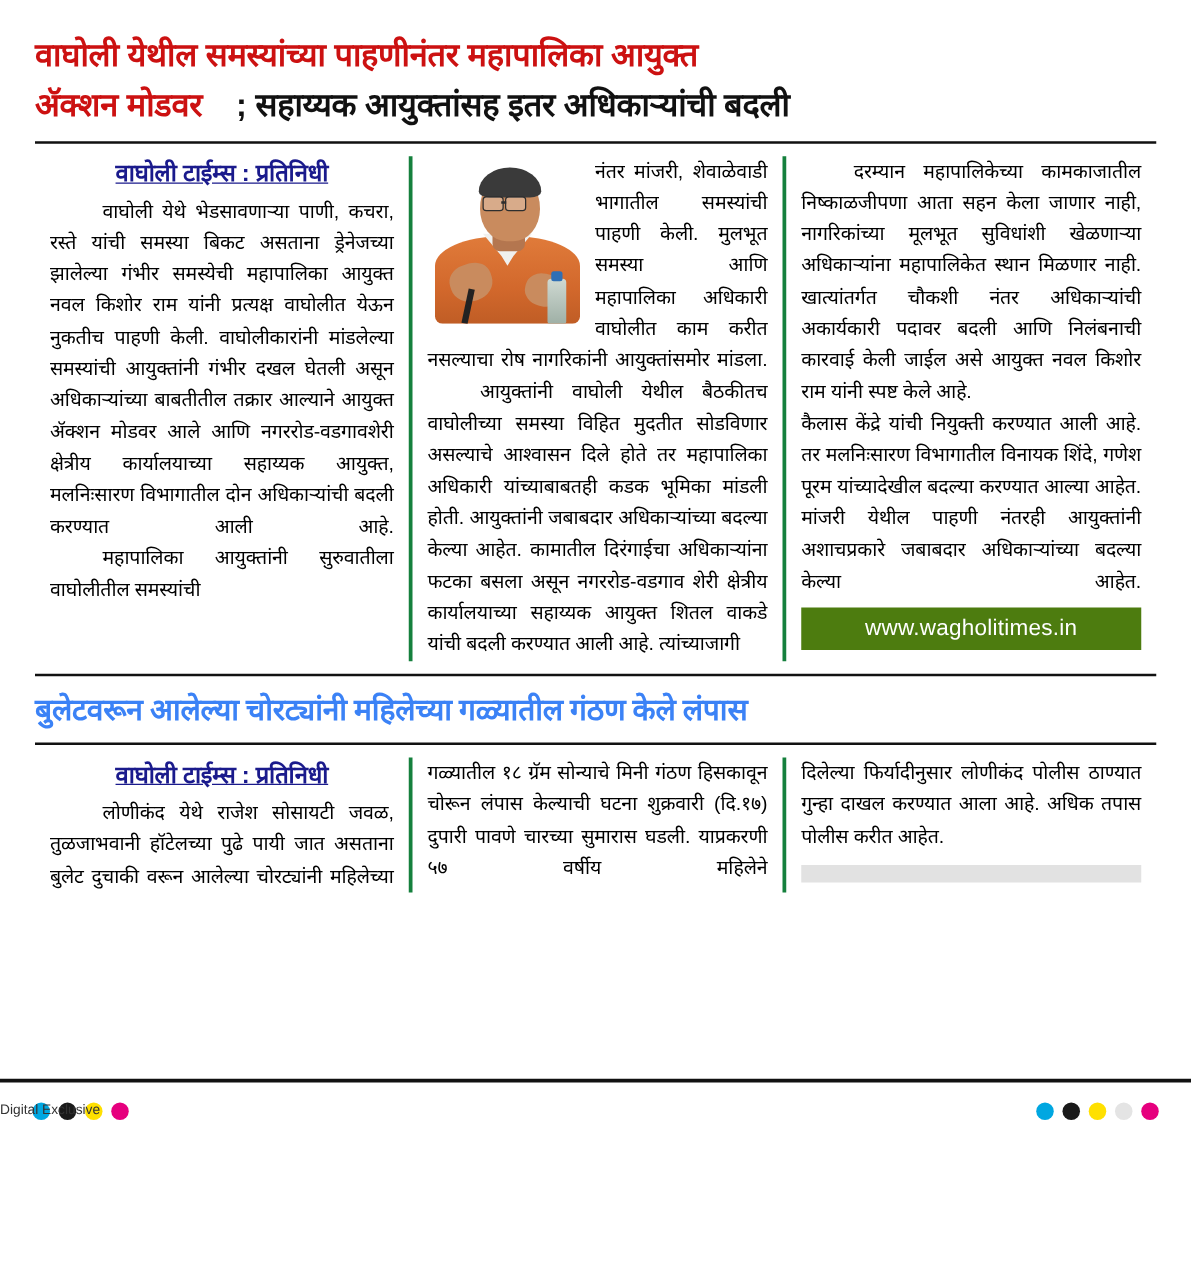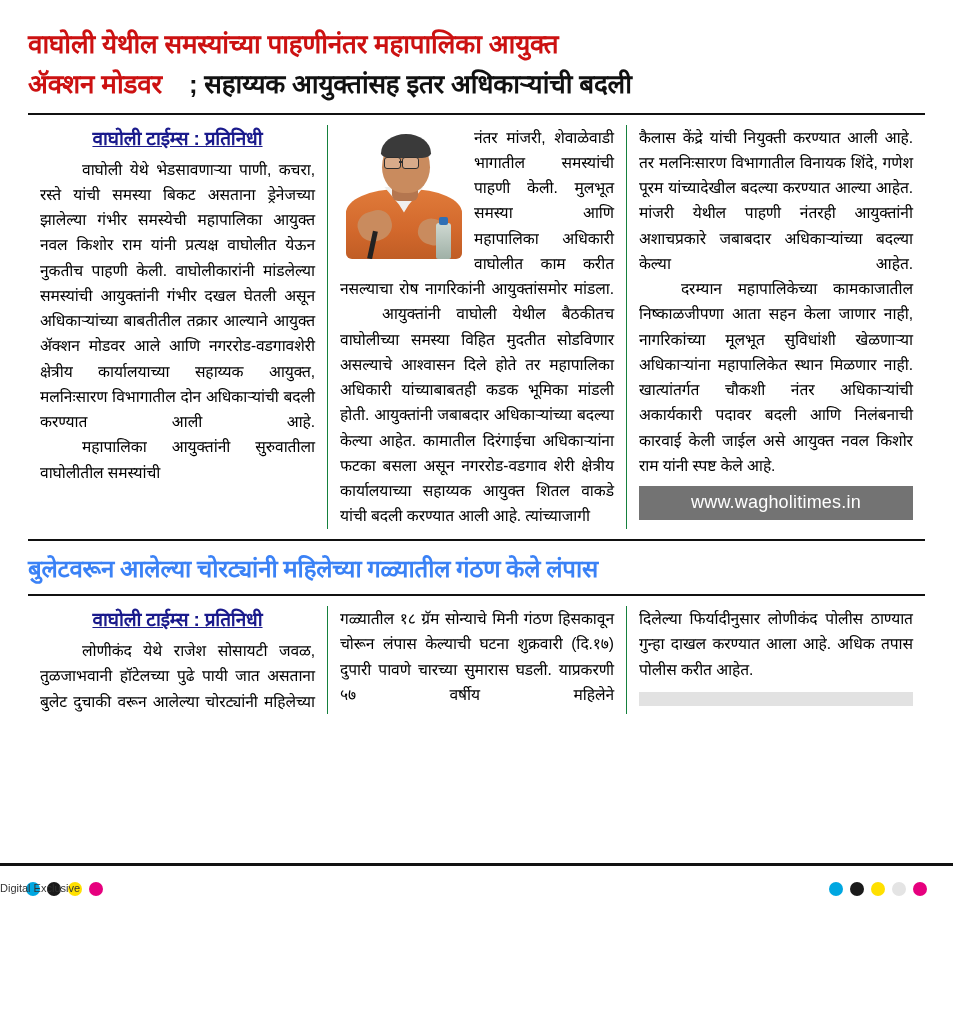"नंतर मांजरी, शेवाळेवाडी भागातील" .col + .col { border-left: 1px solid #15803d -> 3px solid #15803d }
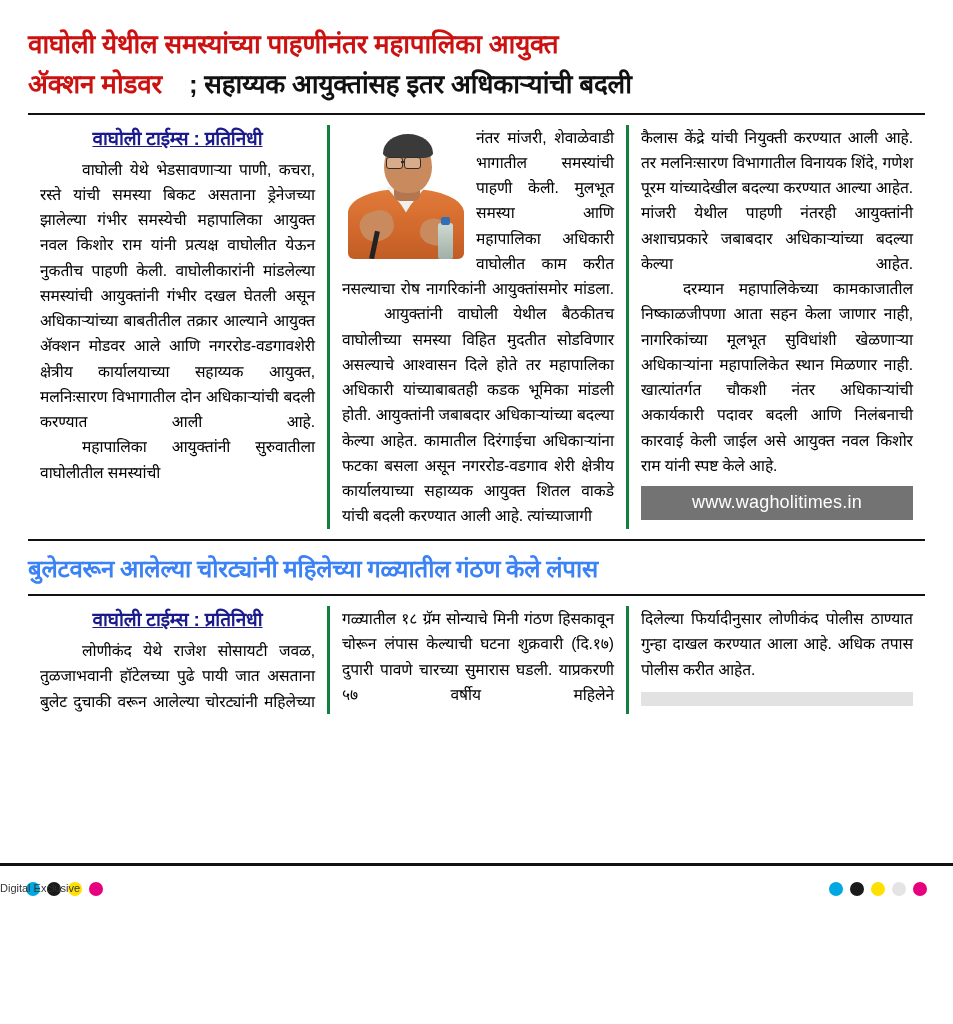"कैलास केंद्रे यांची नियुक्ती करण्यात" p.body { order: before "दरम्यान महापालिकेच्या कामकाजातील" -> after "दरम्यान महापालिकेच्या कामकाजातील" }
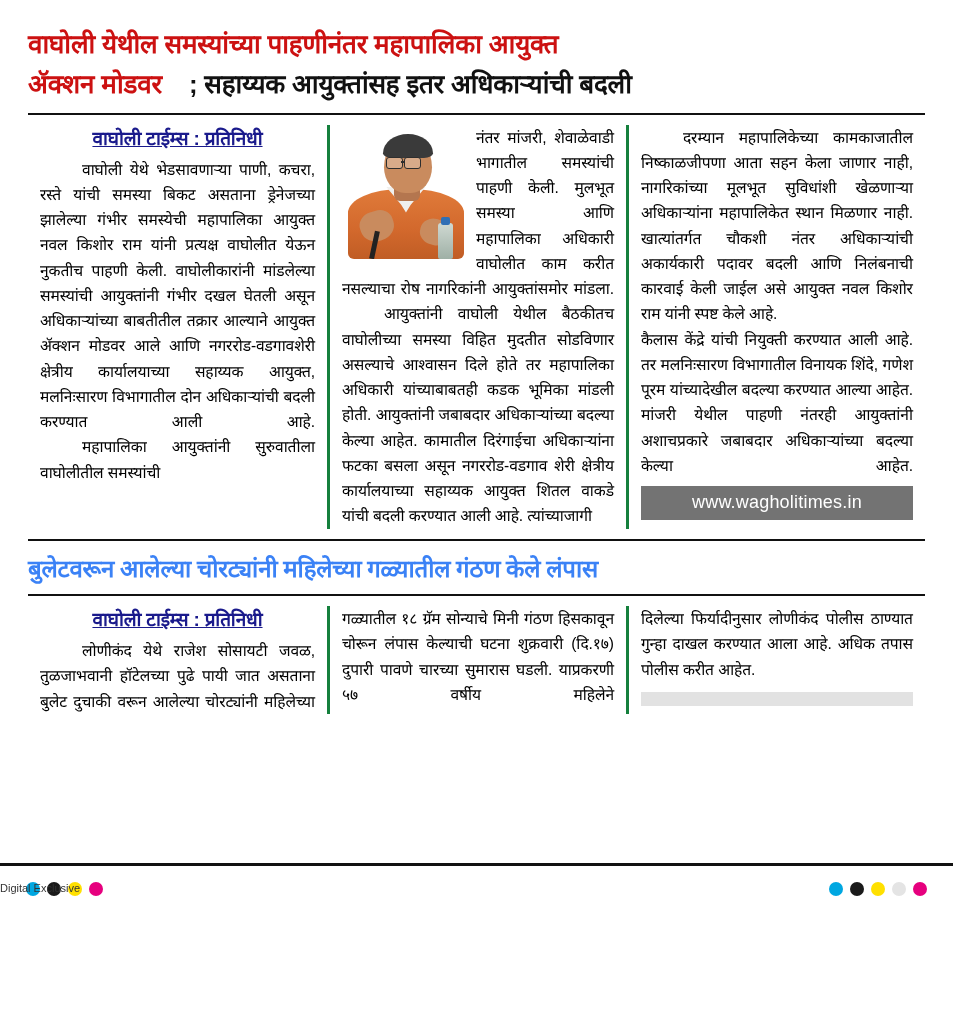"www.wagholitimes.in" .website-bar { background: #737373 -> #4d7c0f }
